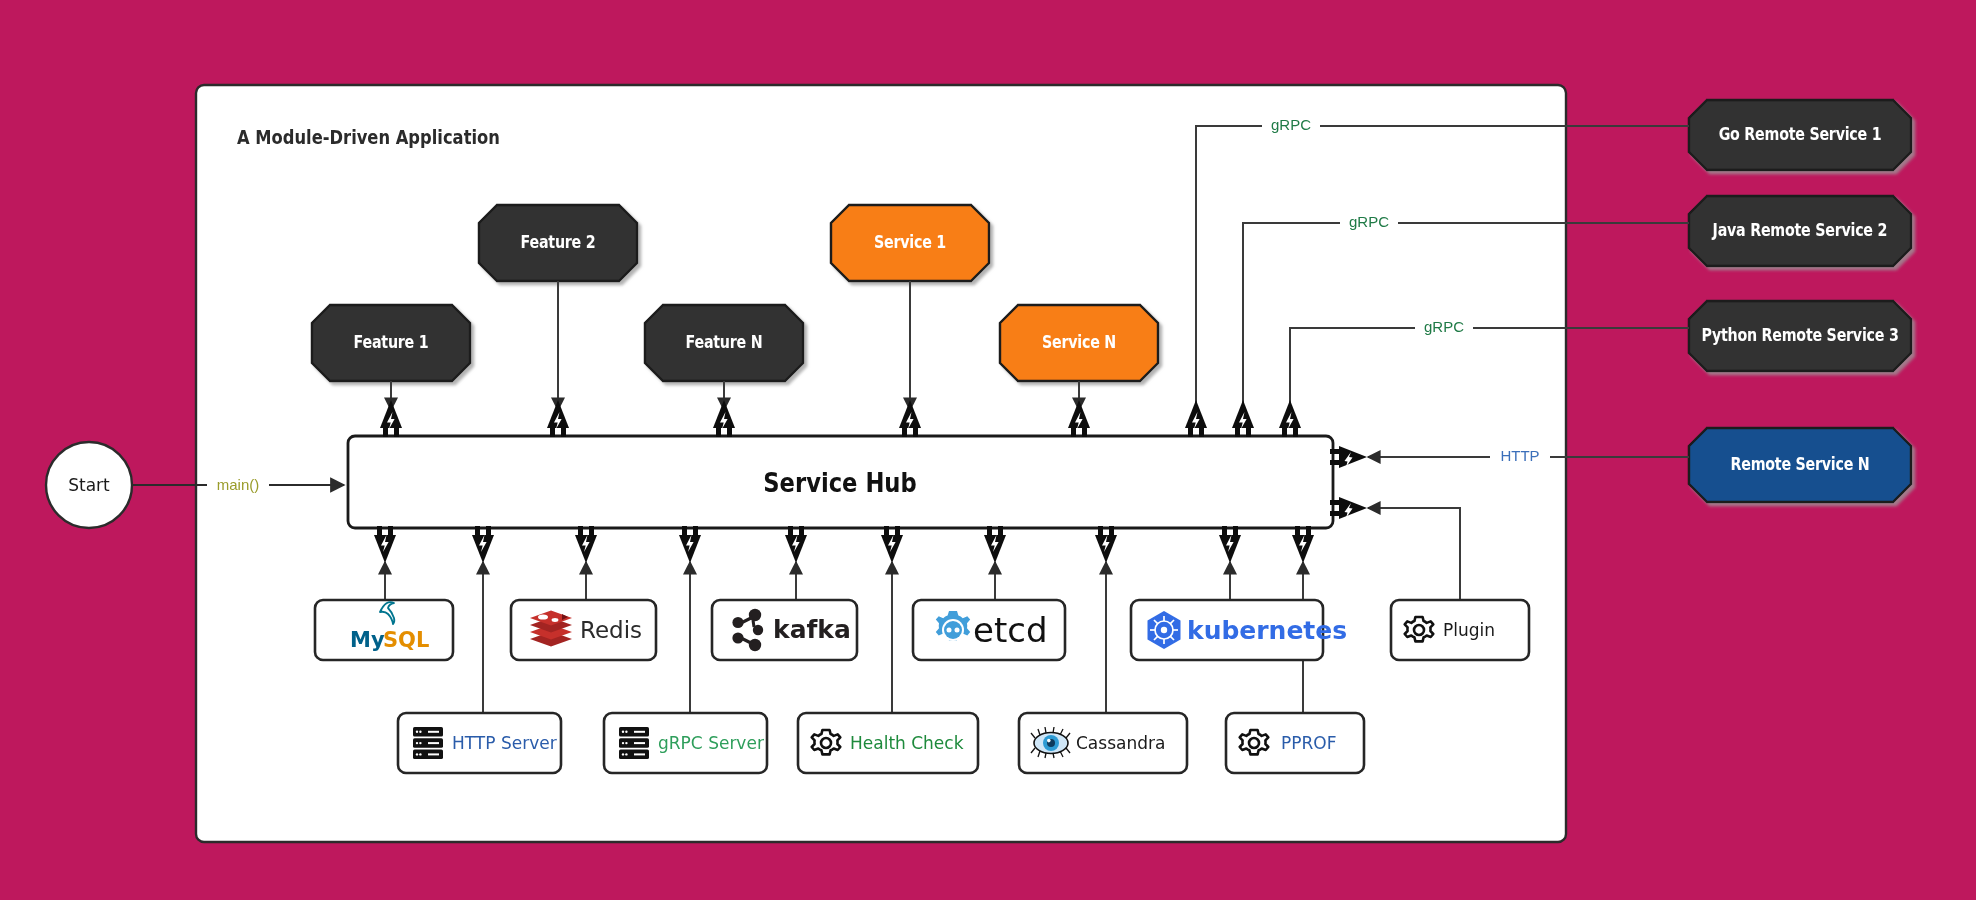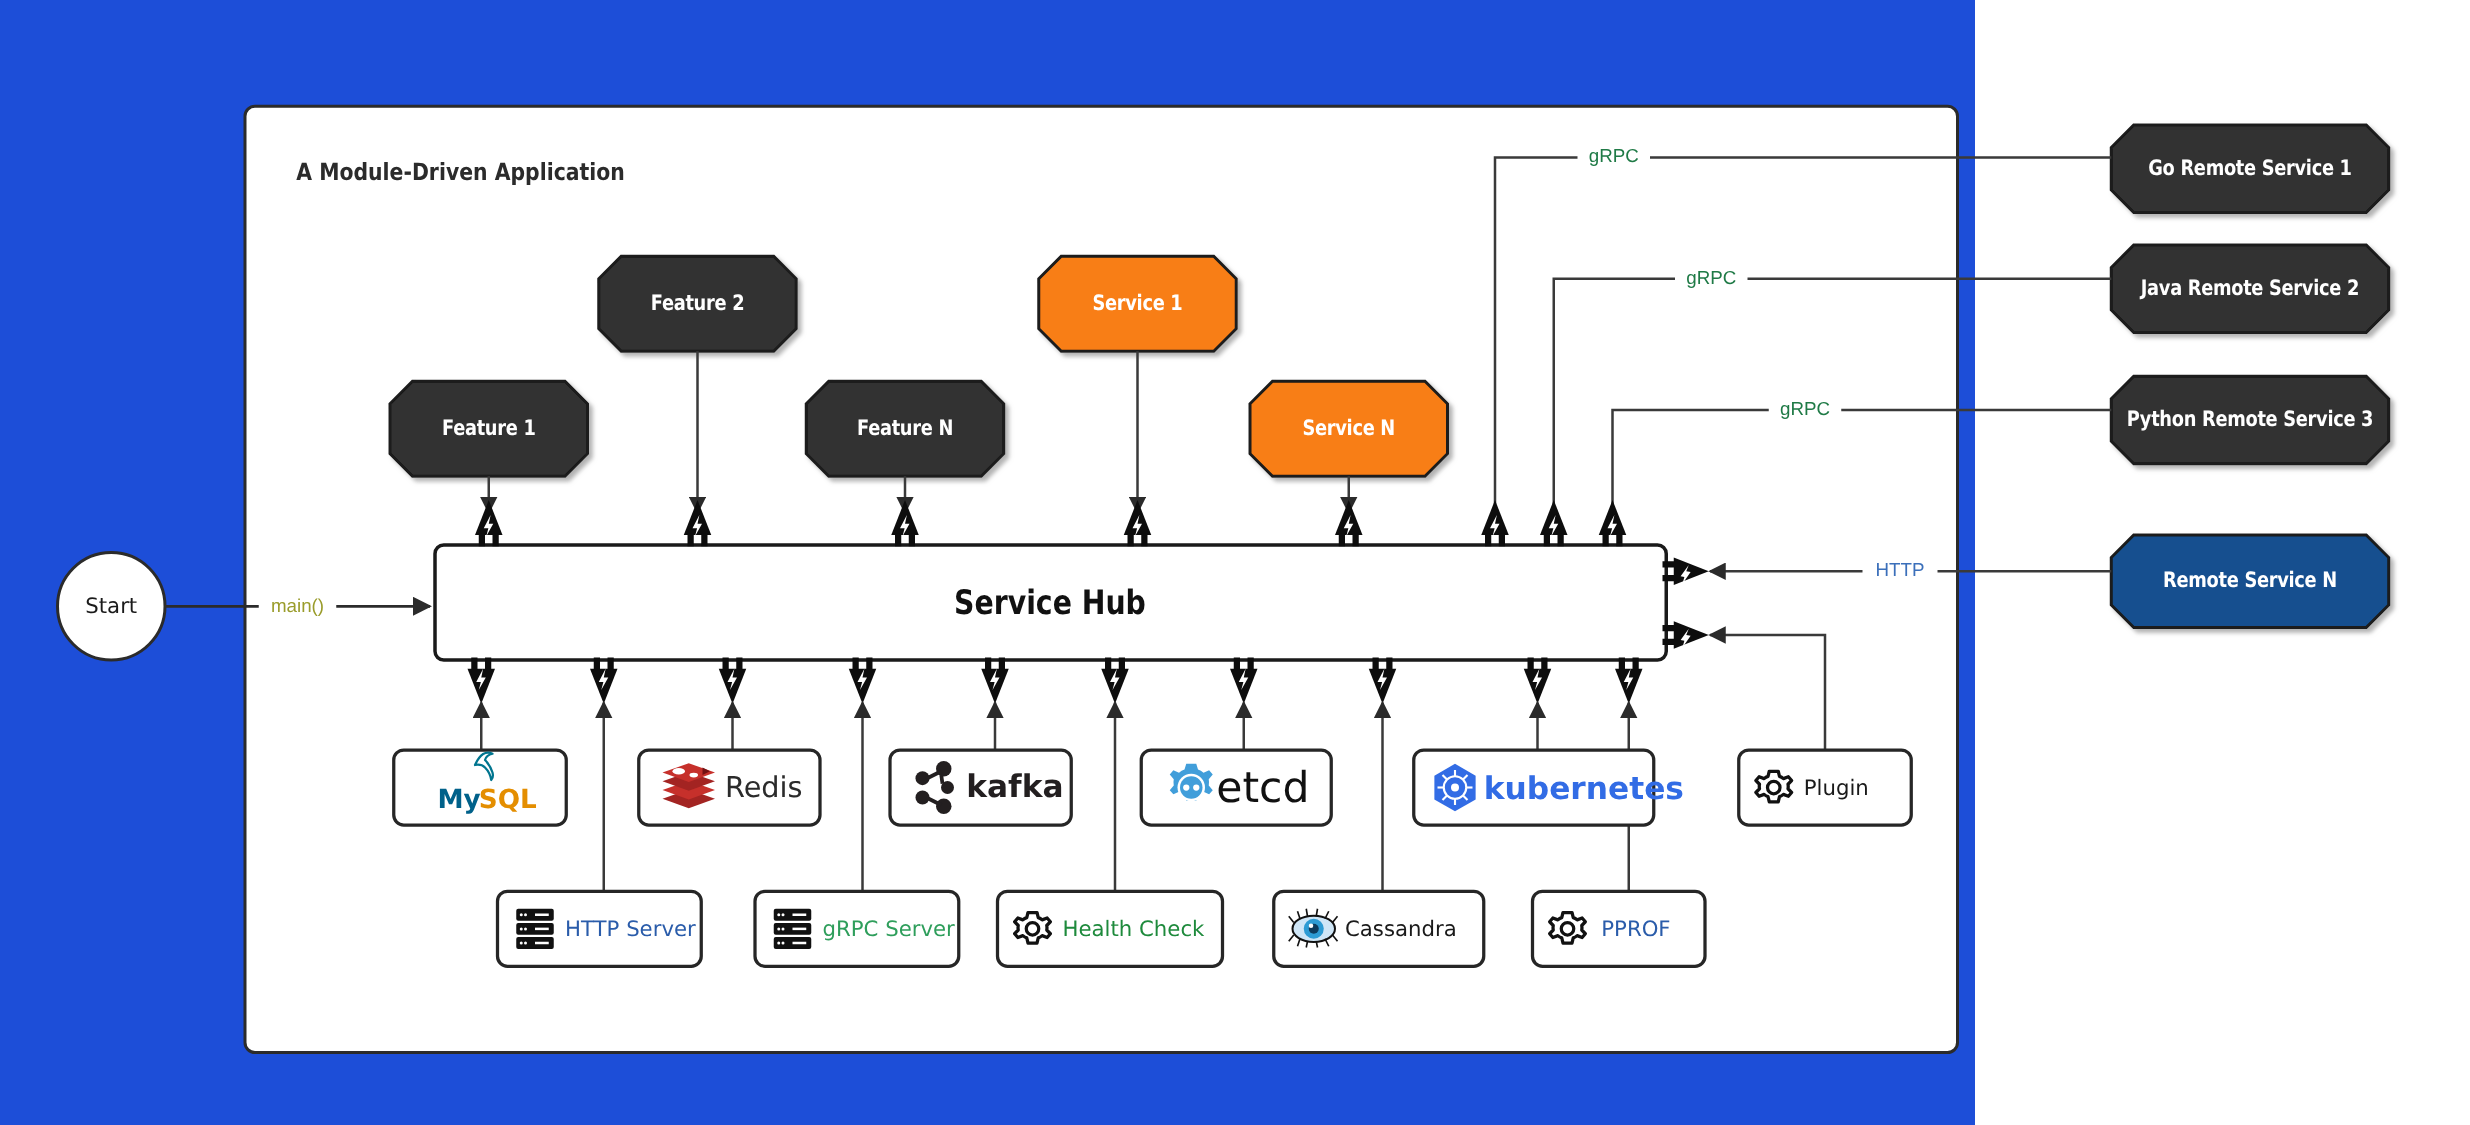"A Module-Driven Application" #stage { background: #1d4ed8 -> #be185d; width: 1580px -> 1976px }
